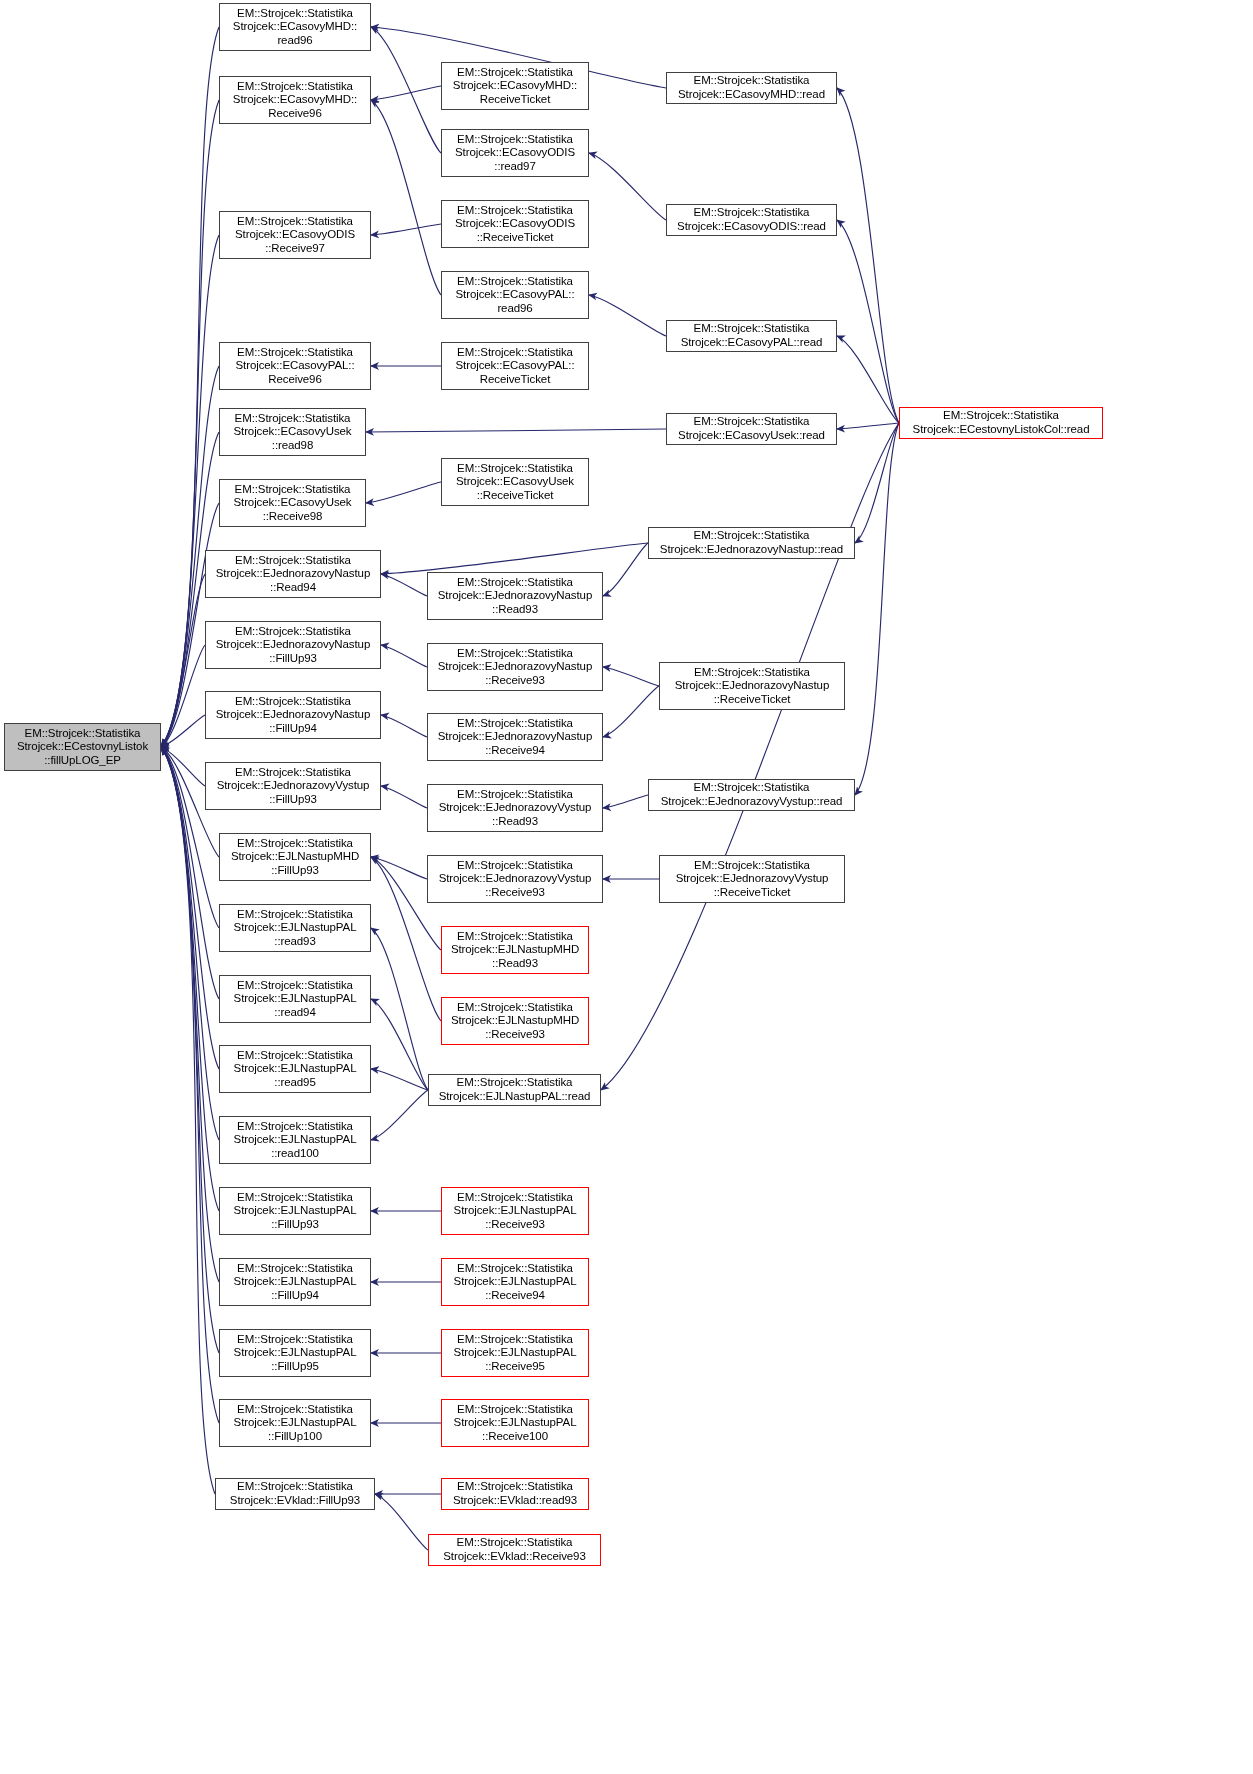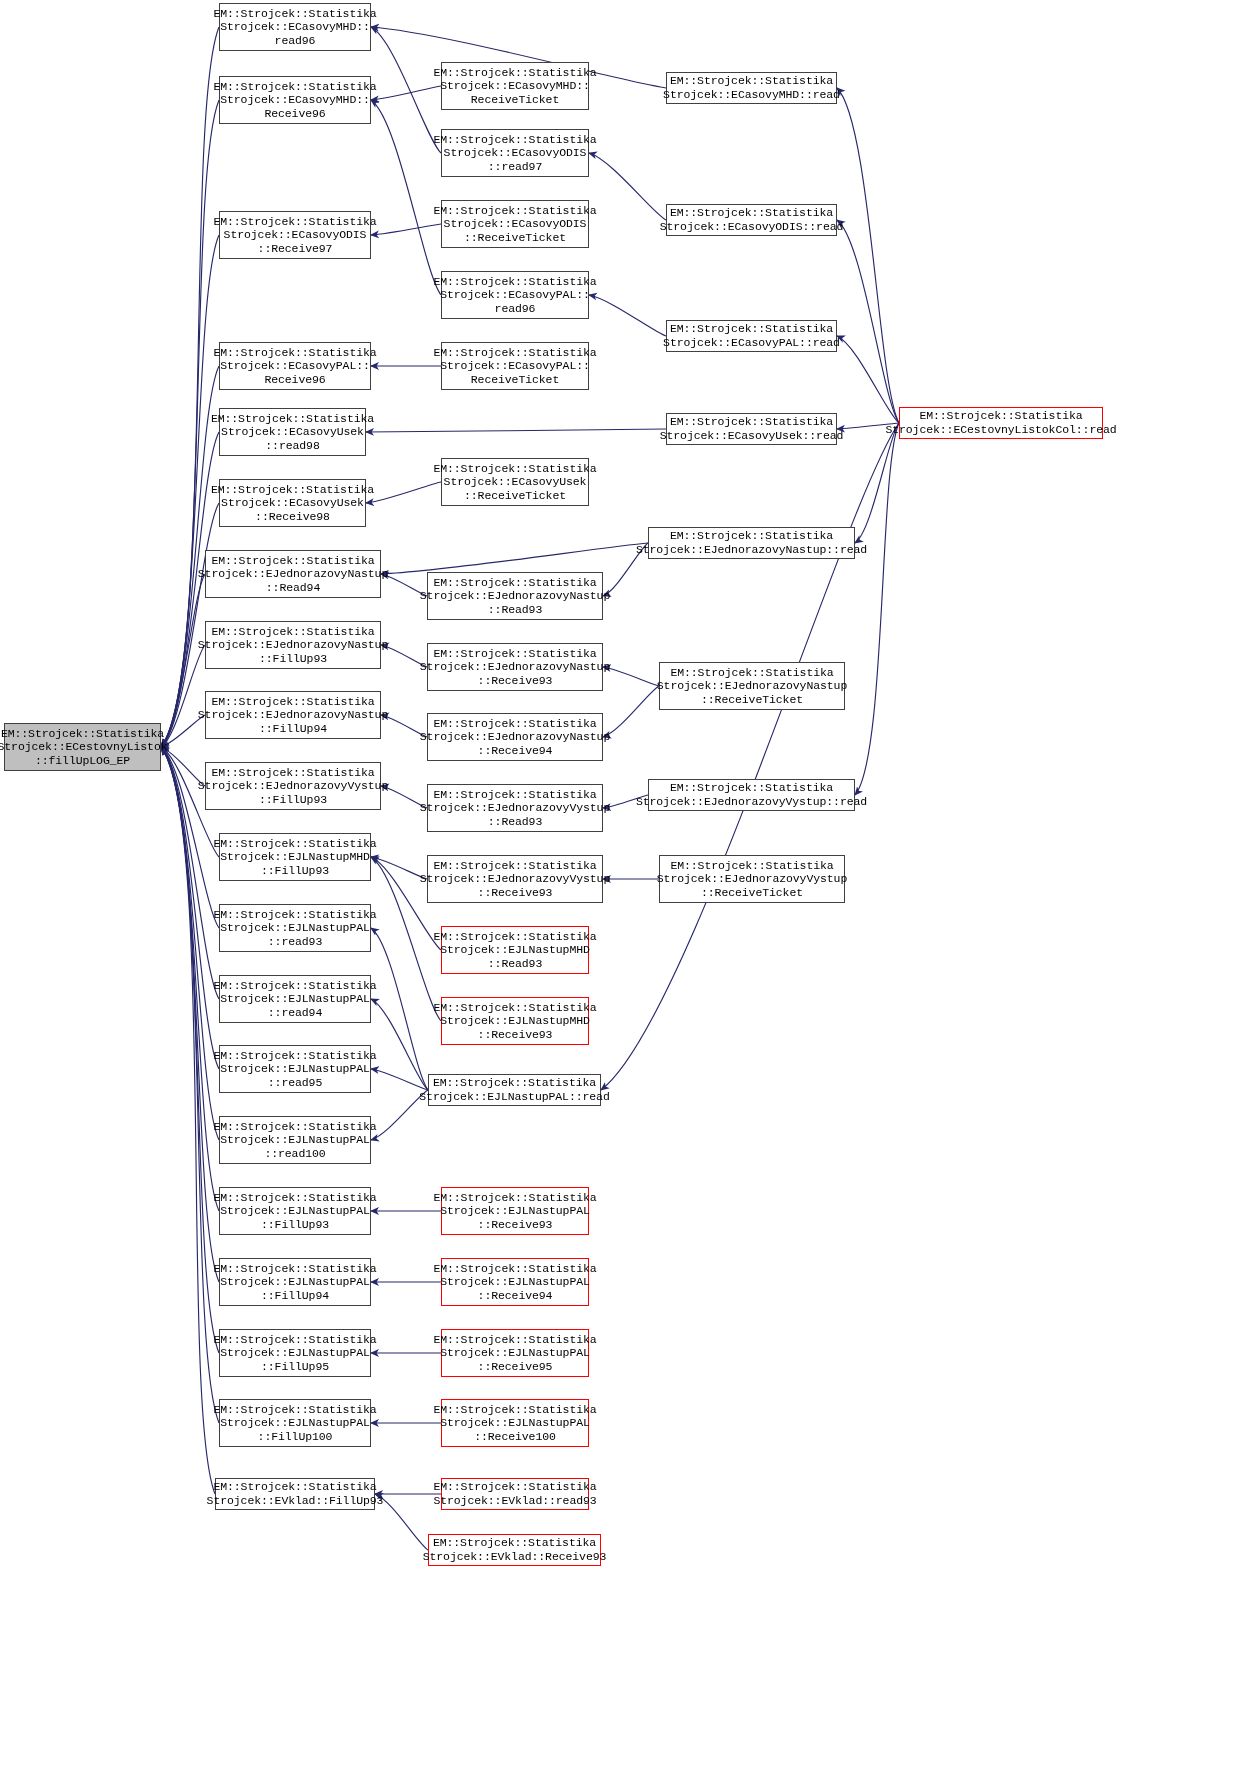"EM::Strojcek::Statistika" .node { font-family: Liberation Mono, monospace -> none }
